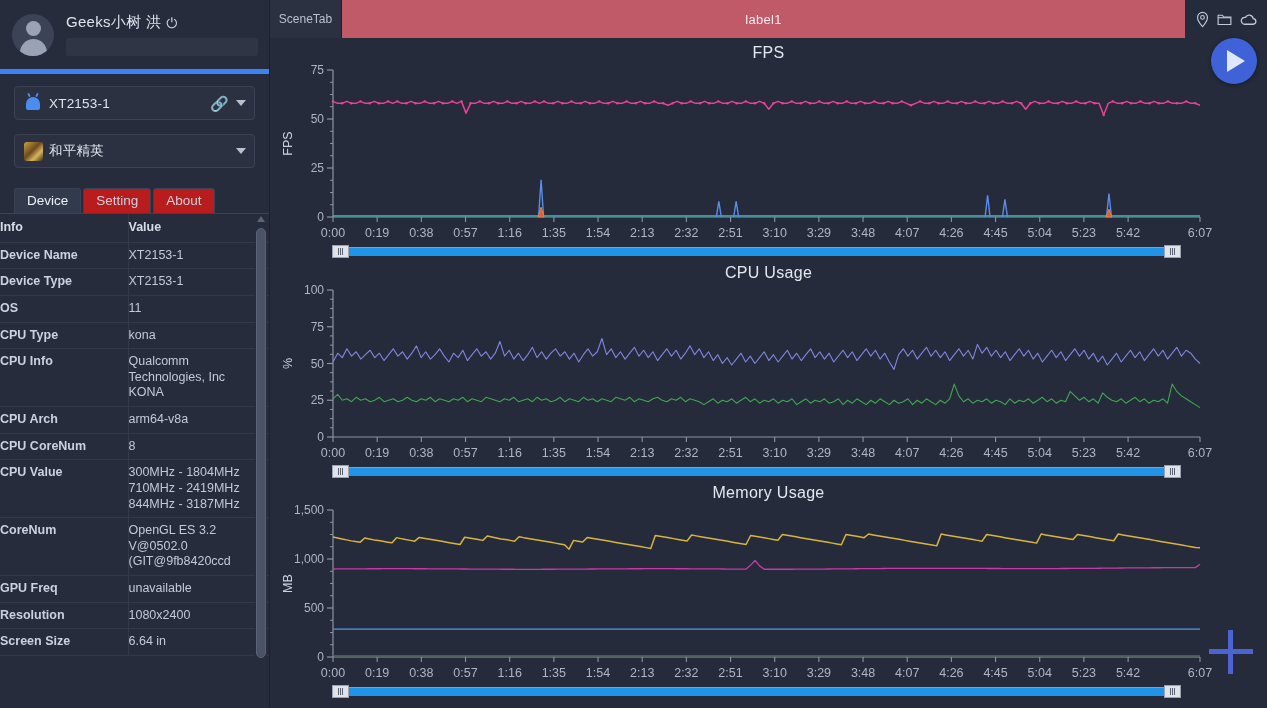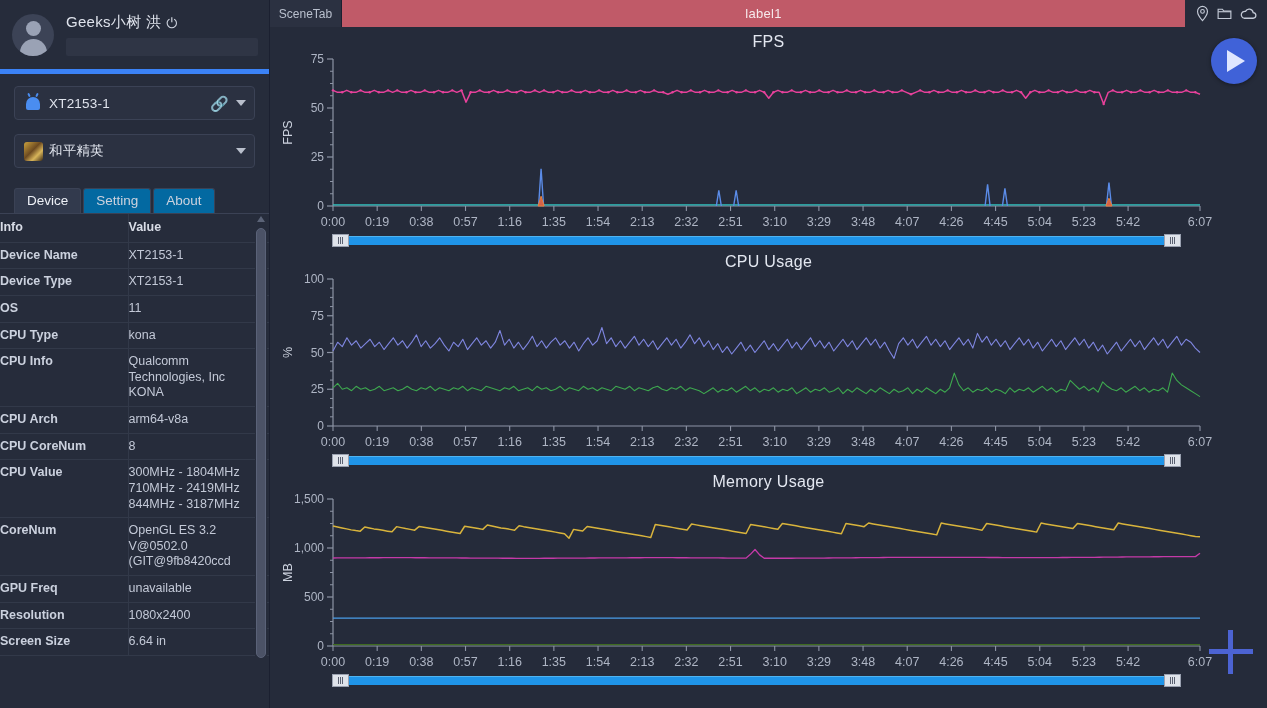"SceneTab" .topbar { height: 27px -> 38px }
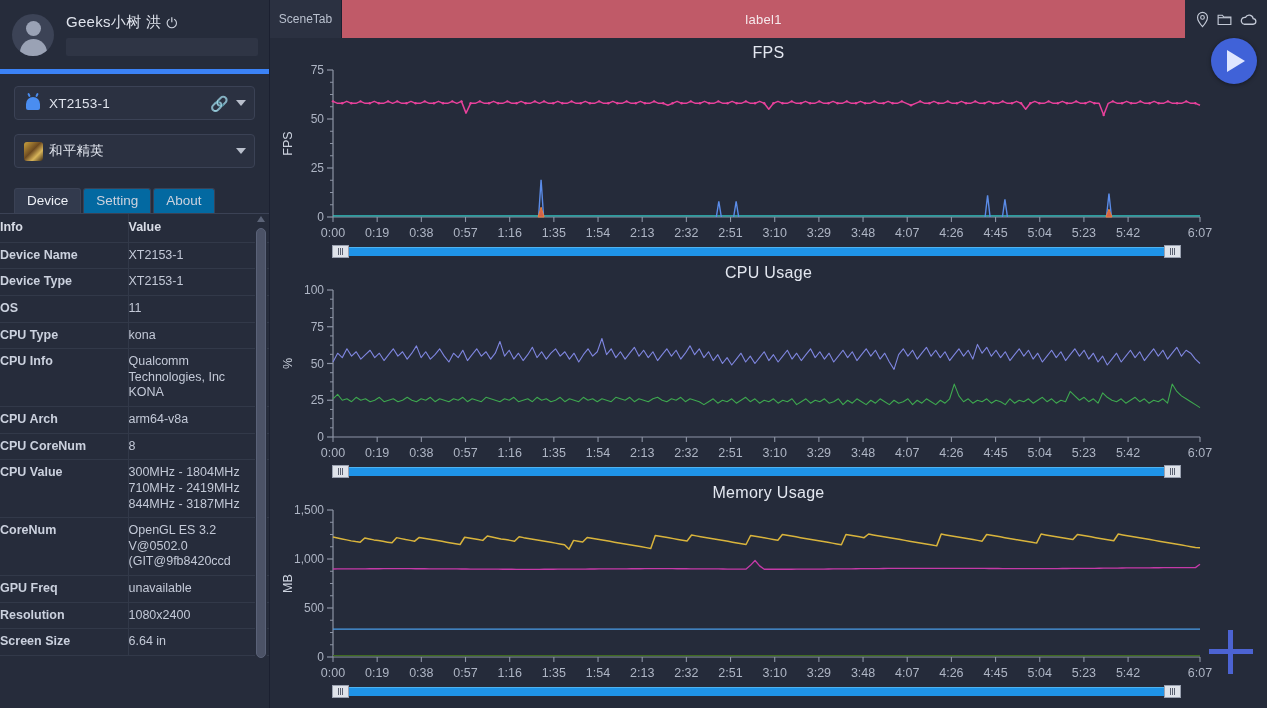"Setting" .tab { background: #0369a1 -> #b91c1c }
